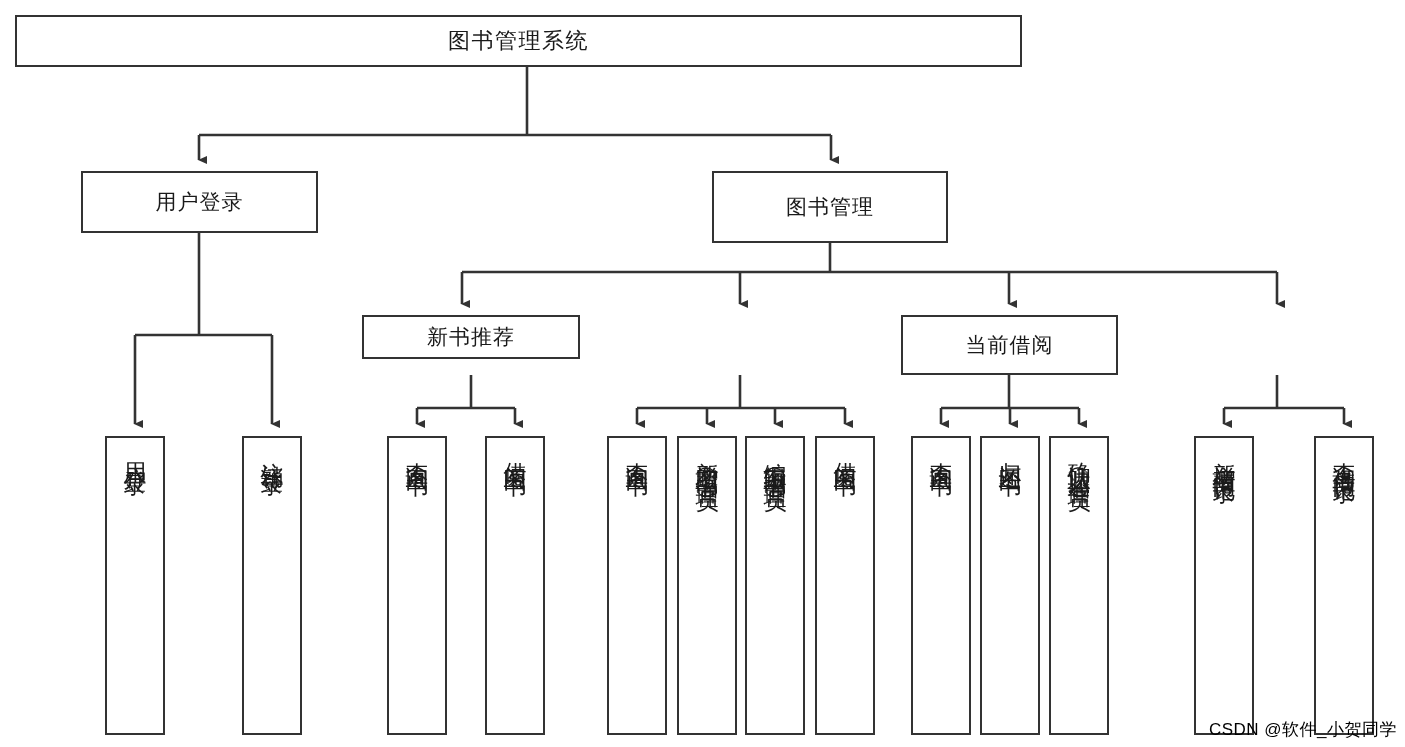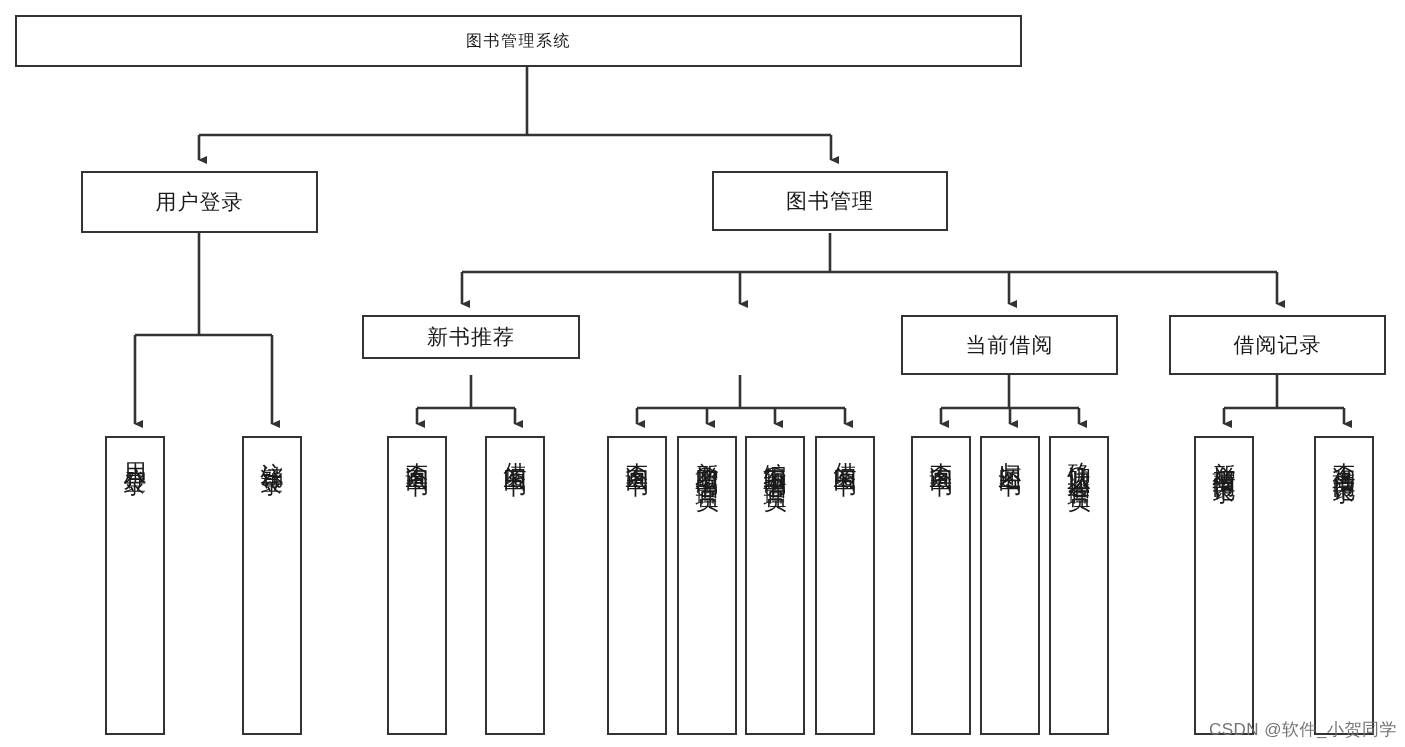"图书管理系统" .root .lbl { font-size: 16px -> 22px }
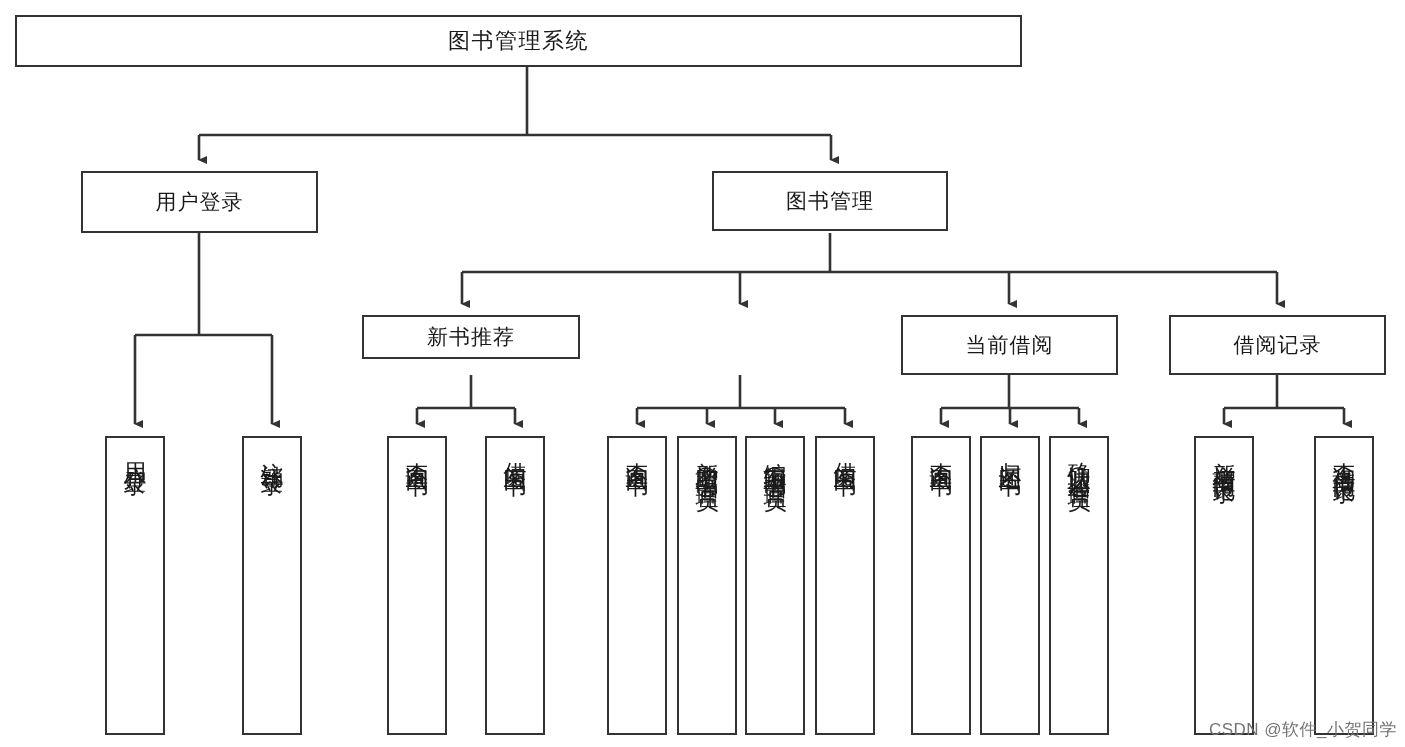"图书管理" div.node { height: 60px -> 72px }
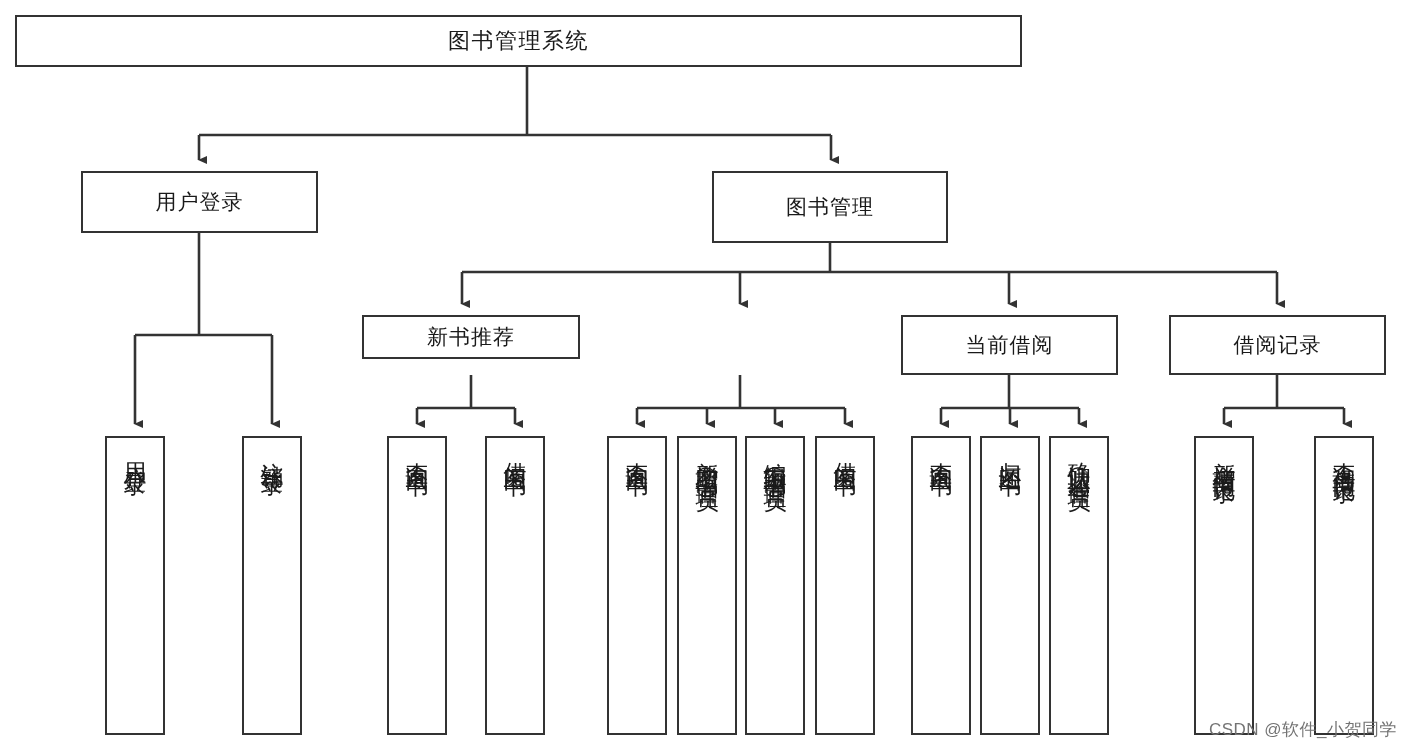"借阅记录" div.node { html: <div> <span>借阅记录</span> </div> -> none }
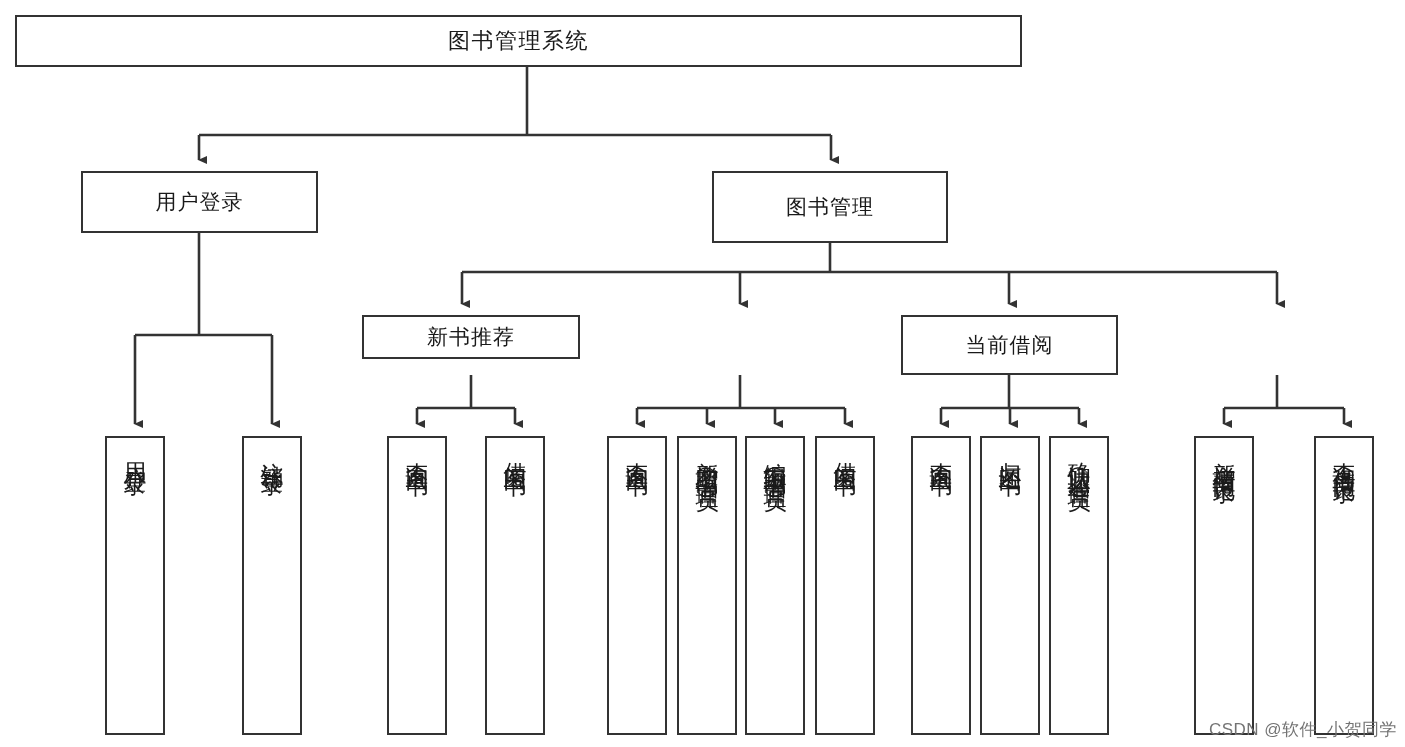"CSDN @软件_小贺同学" .watermark { color: #737373 -> #000000 }
